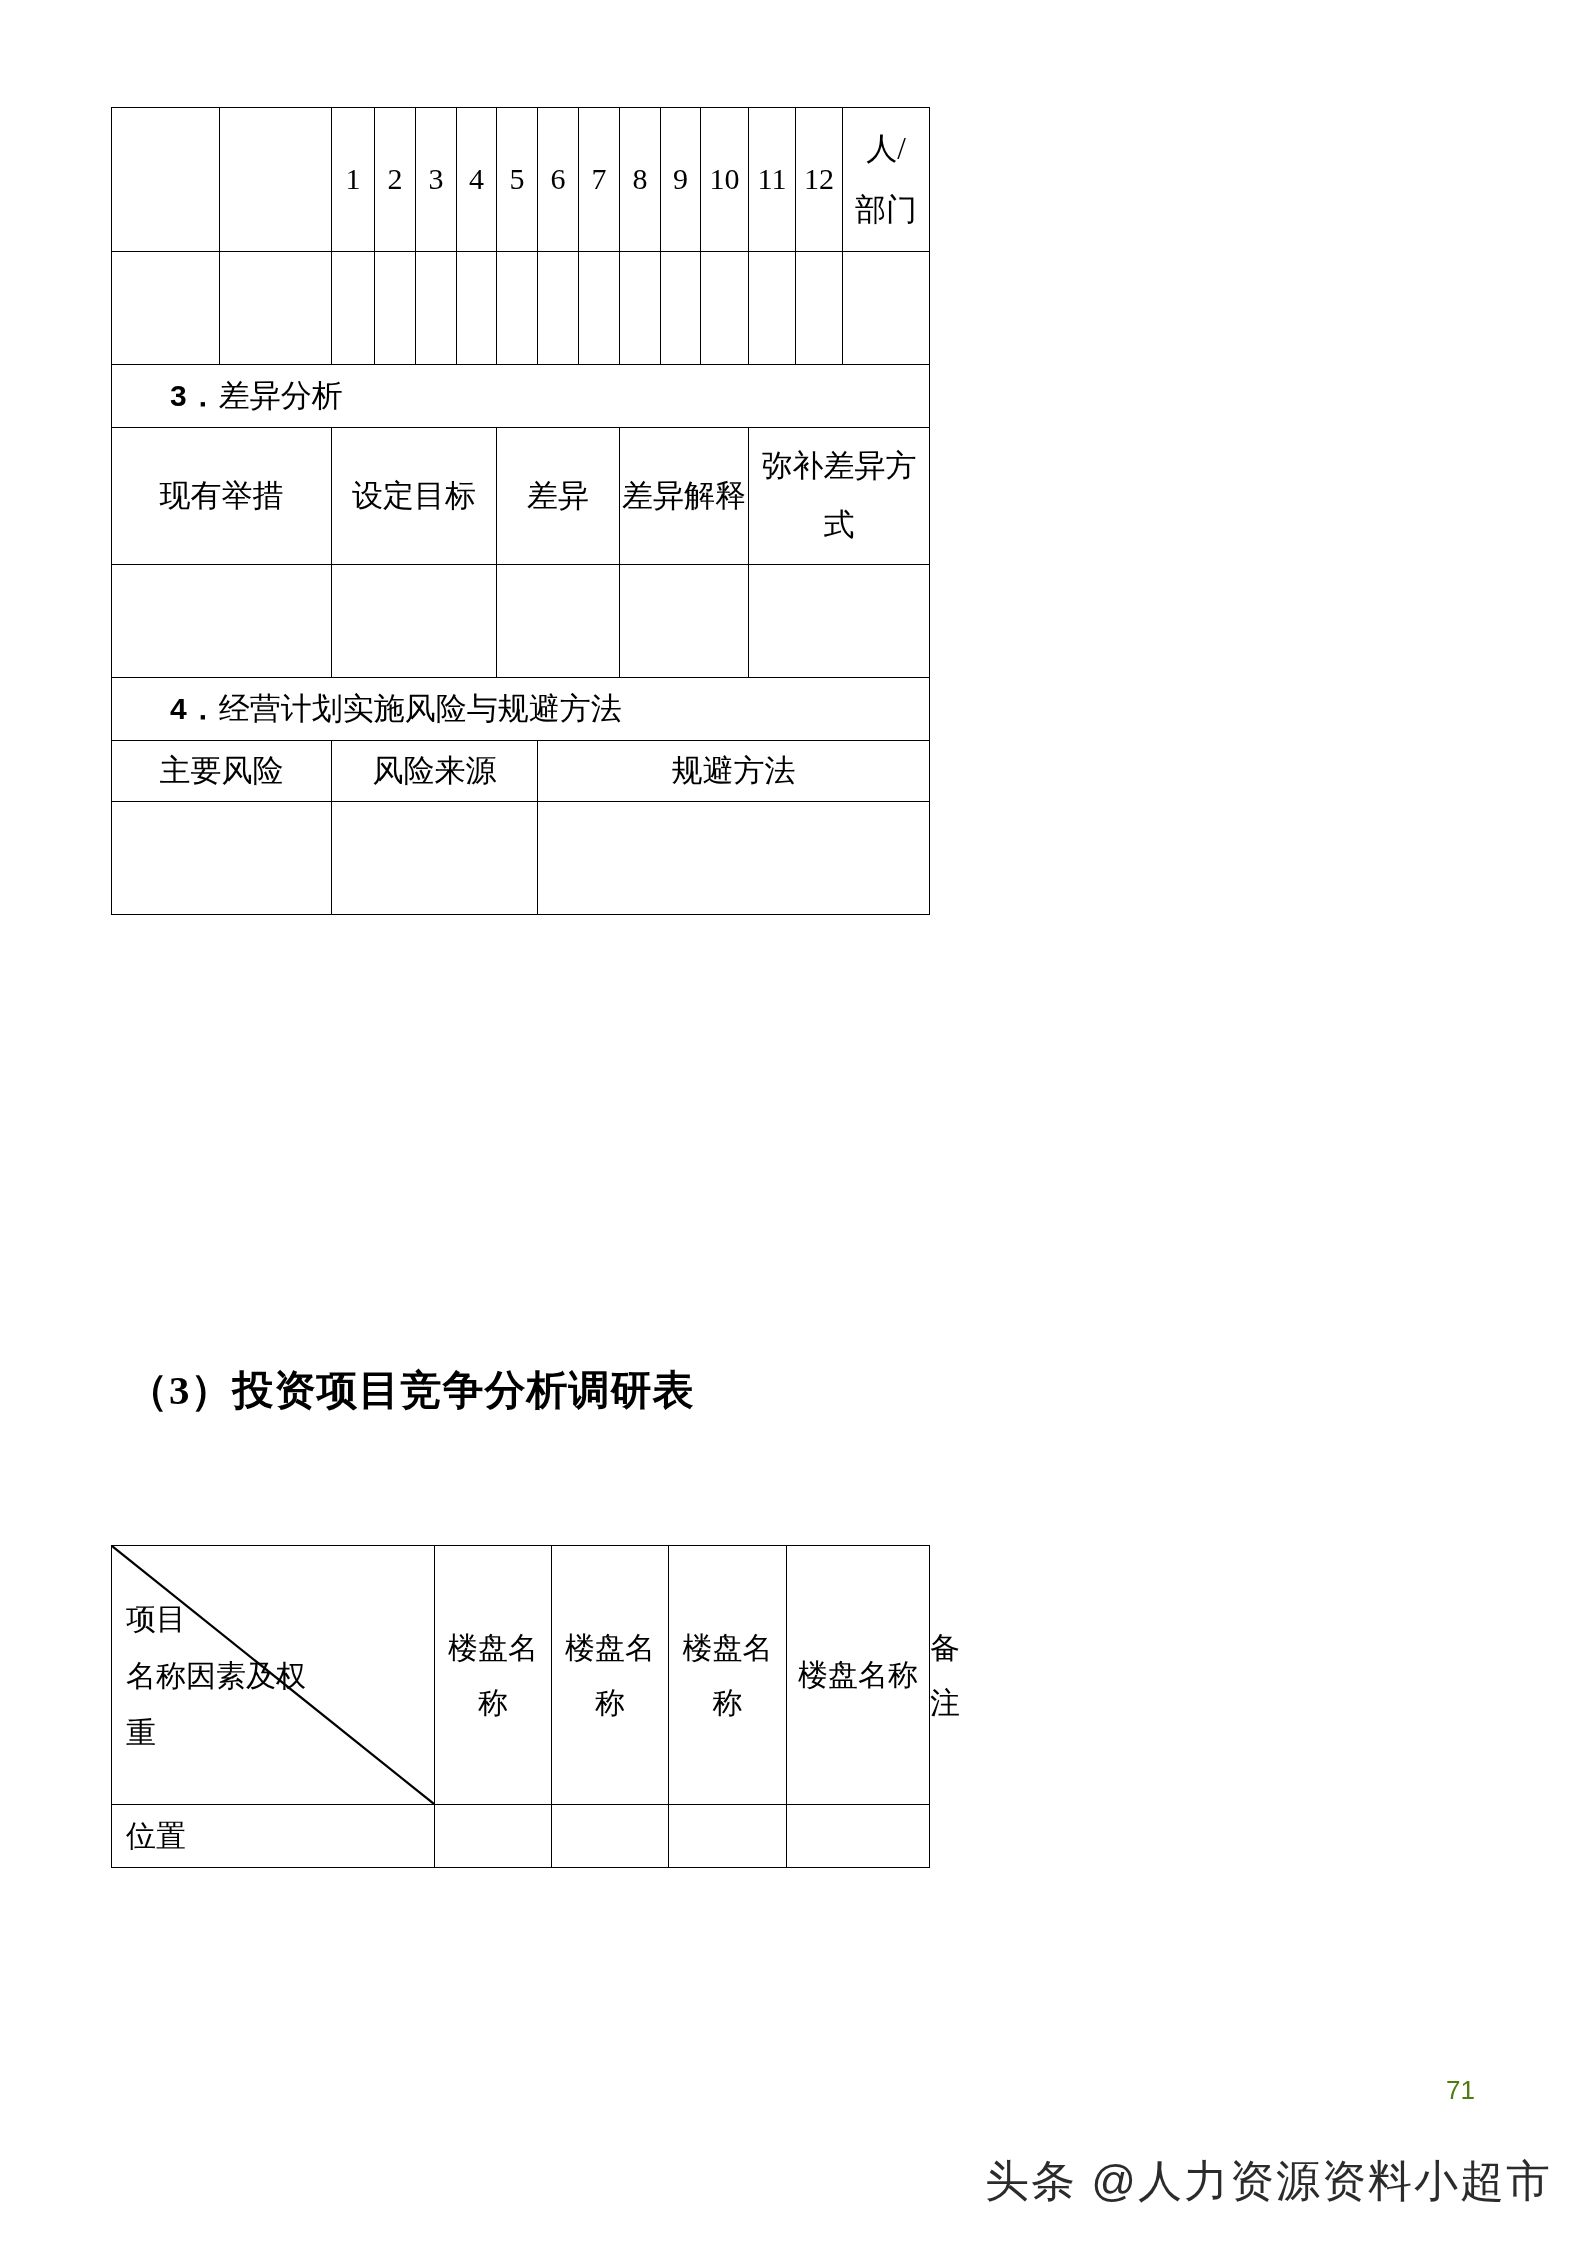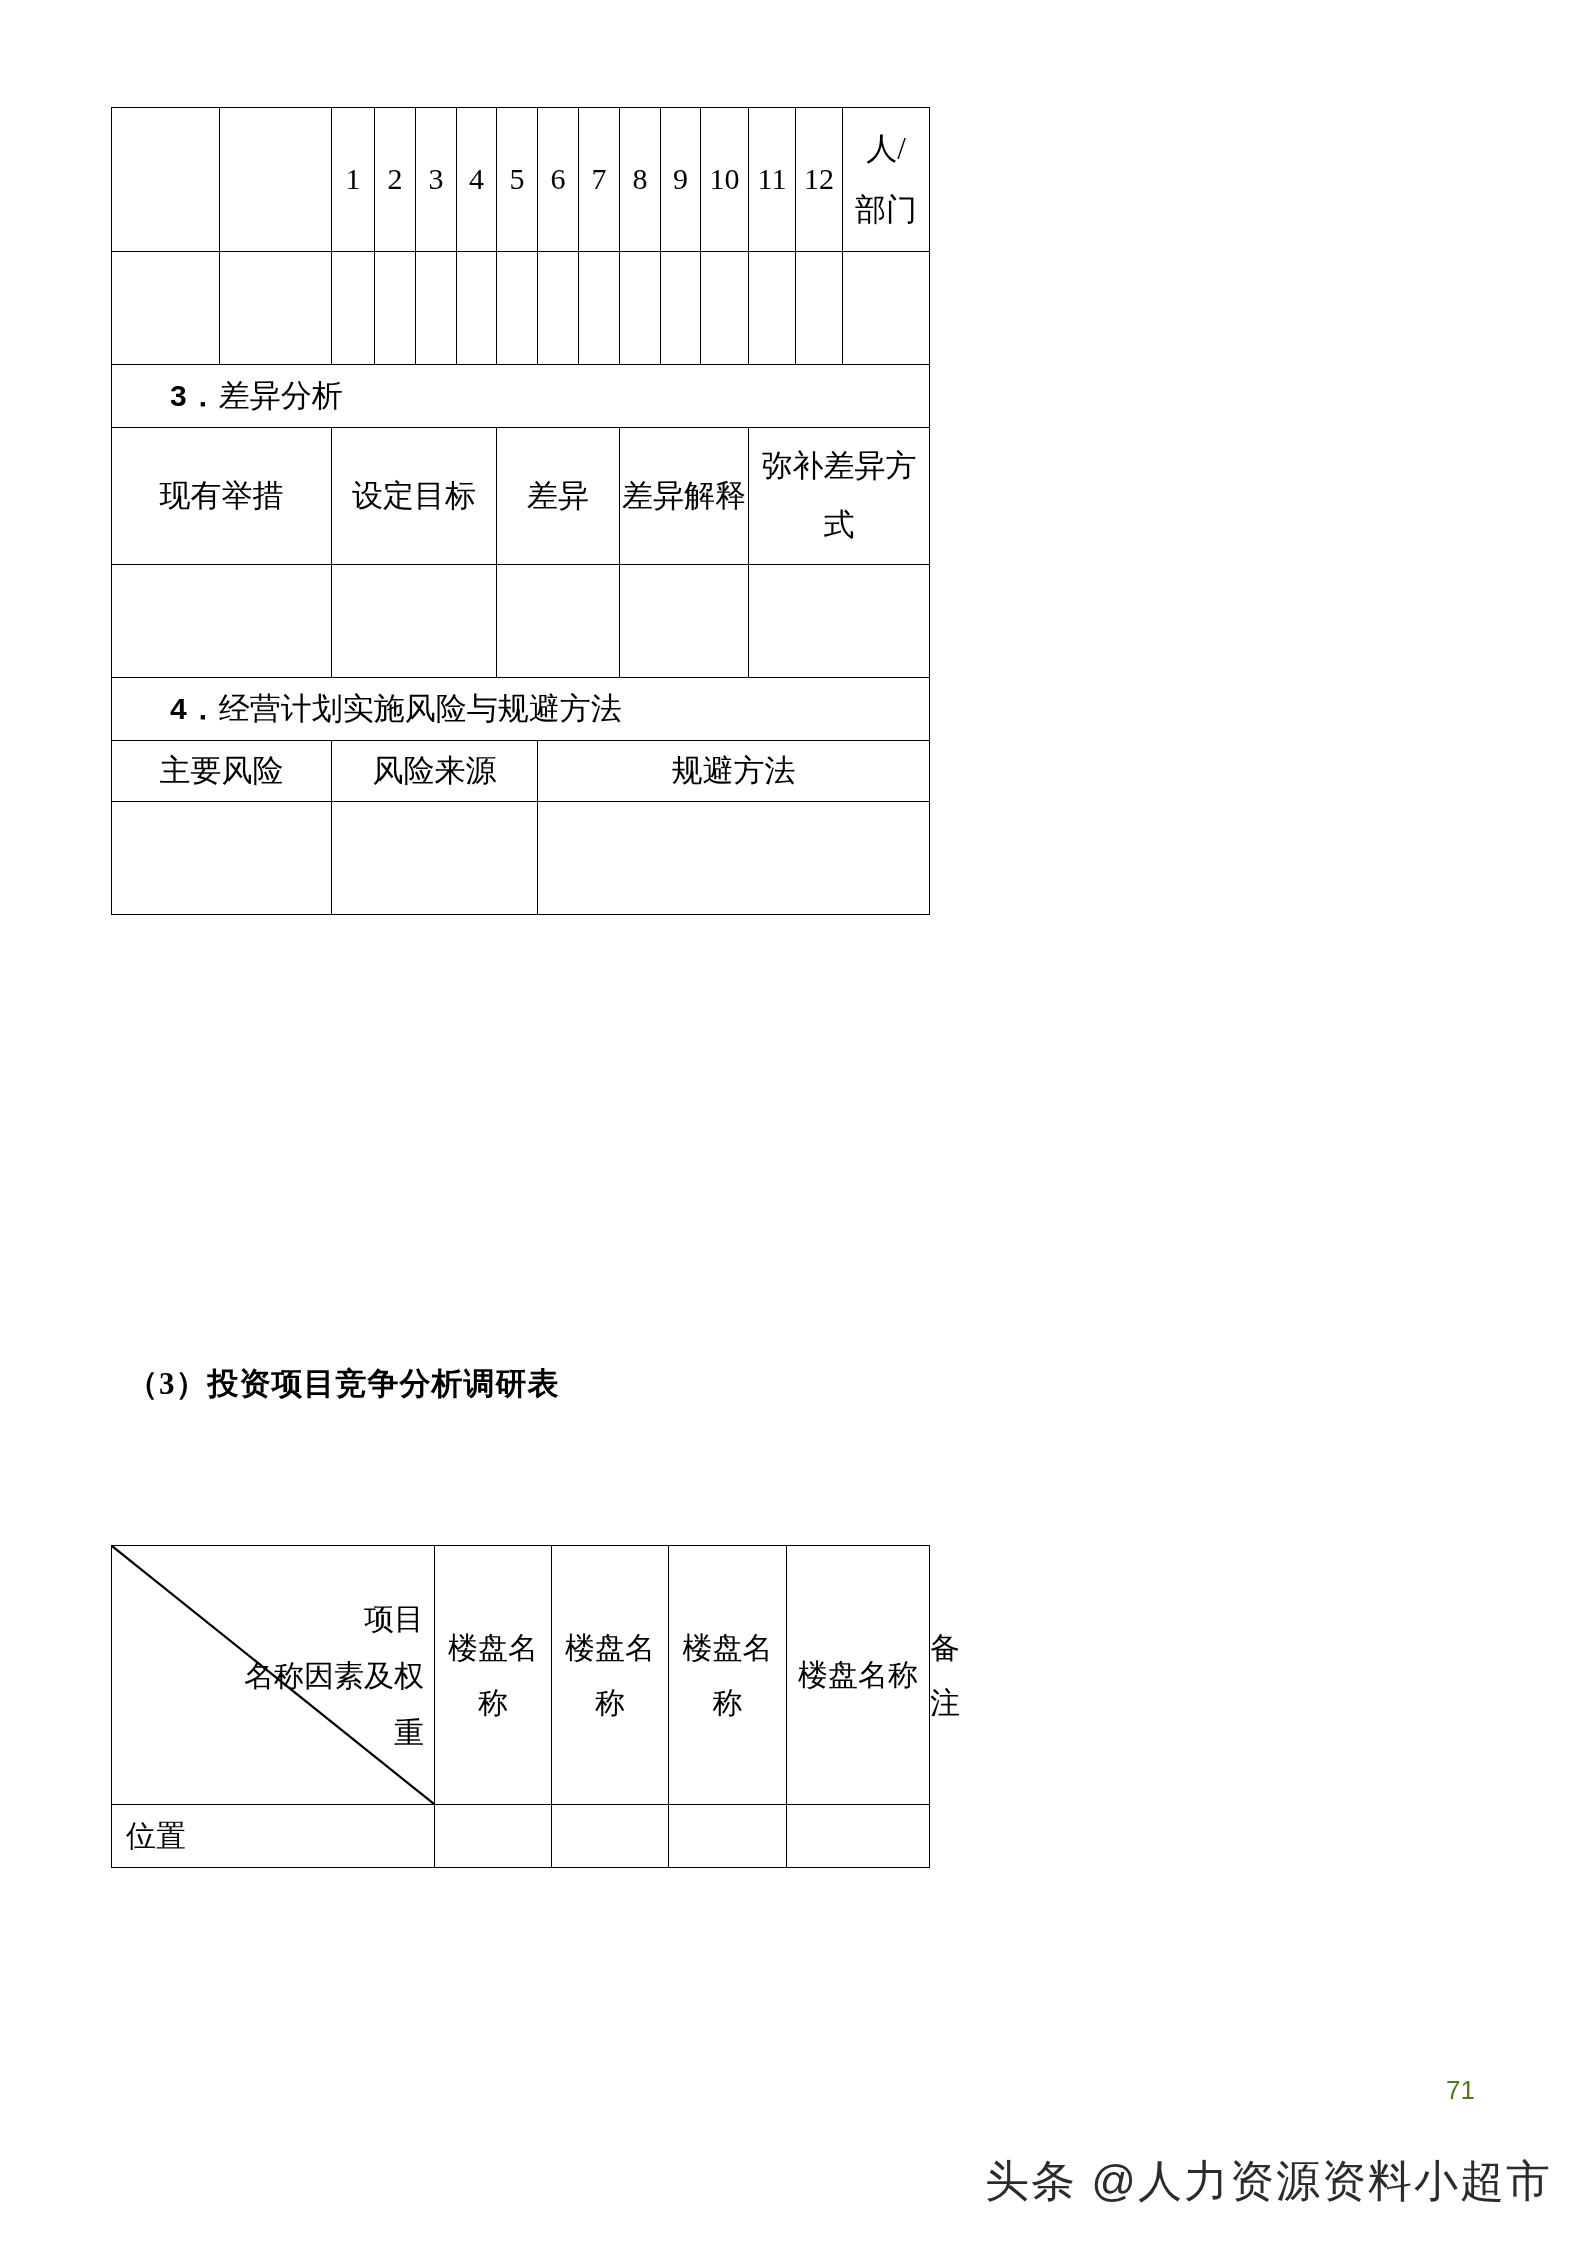"（3）投资项目竞争分析调研表" #heading3 { font-size: 31px -> 41px }
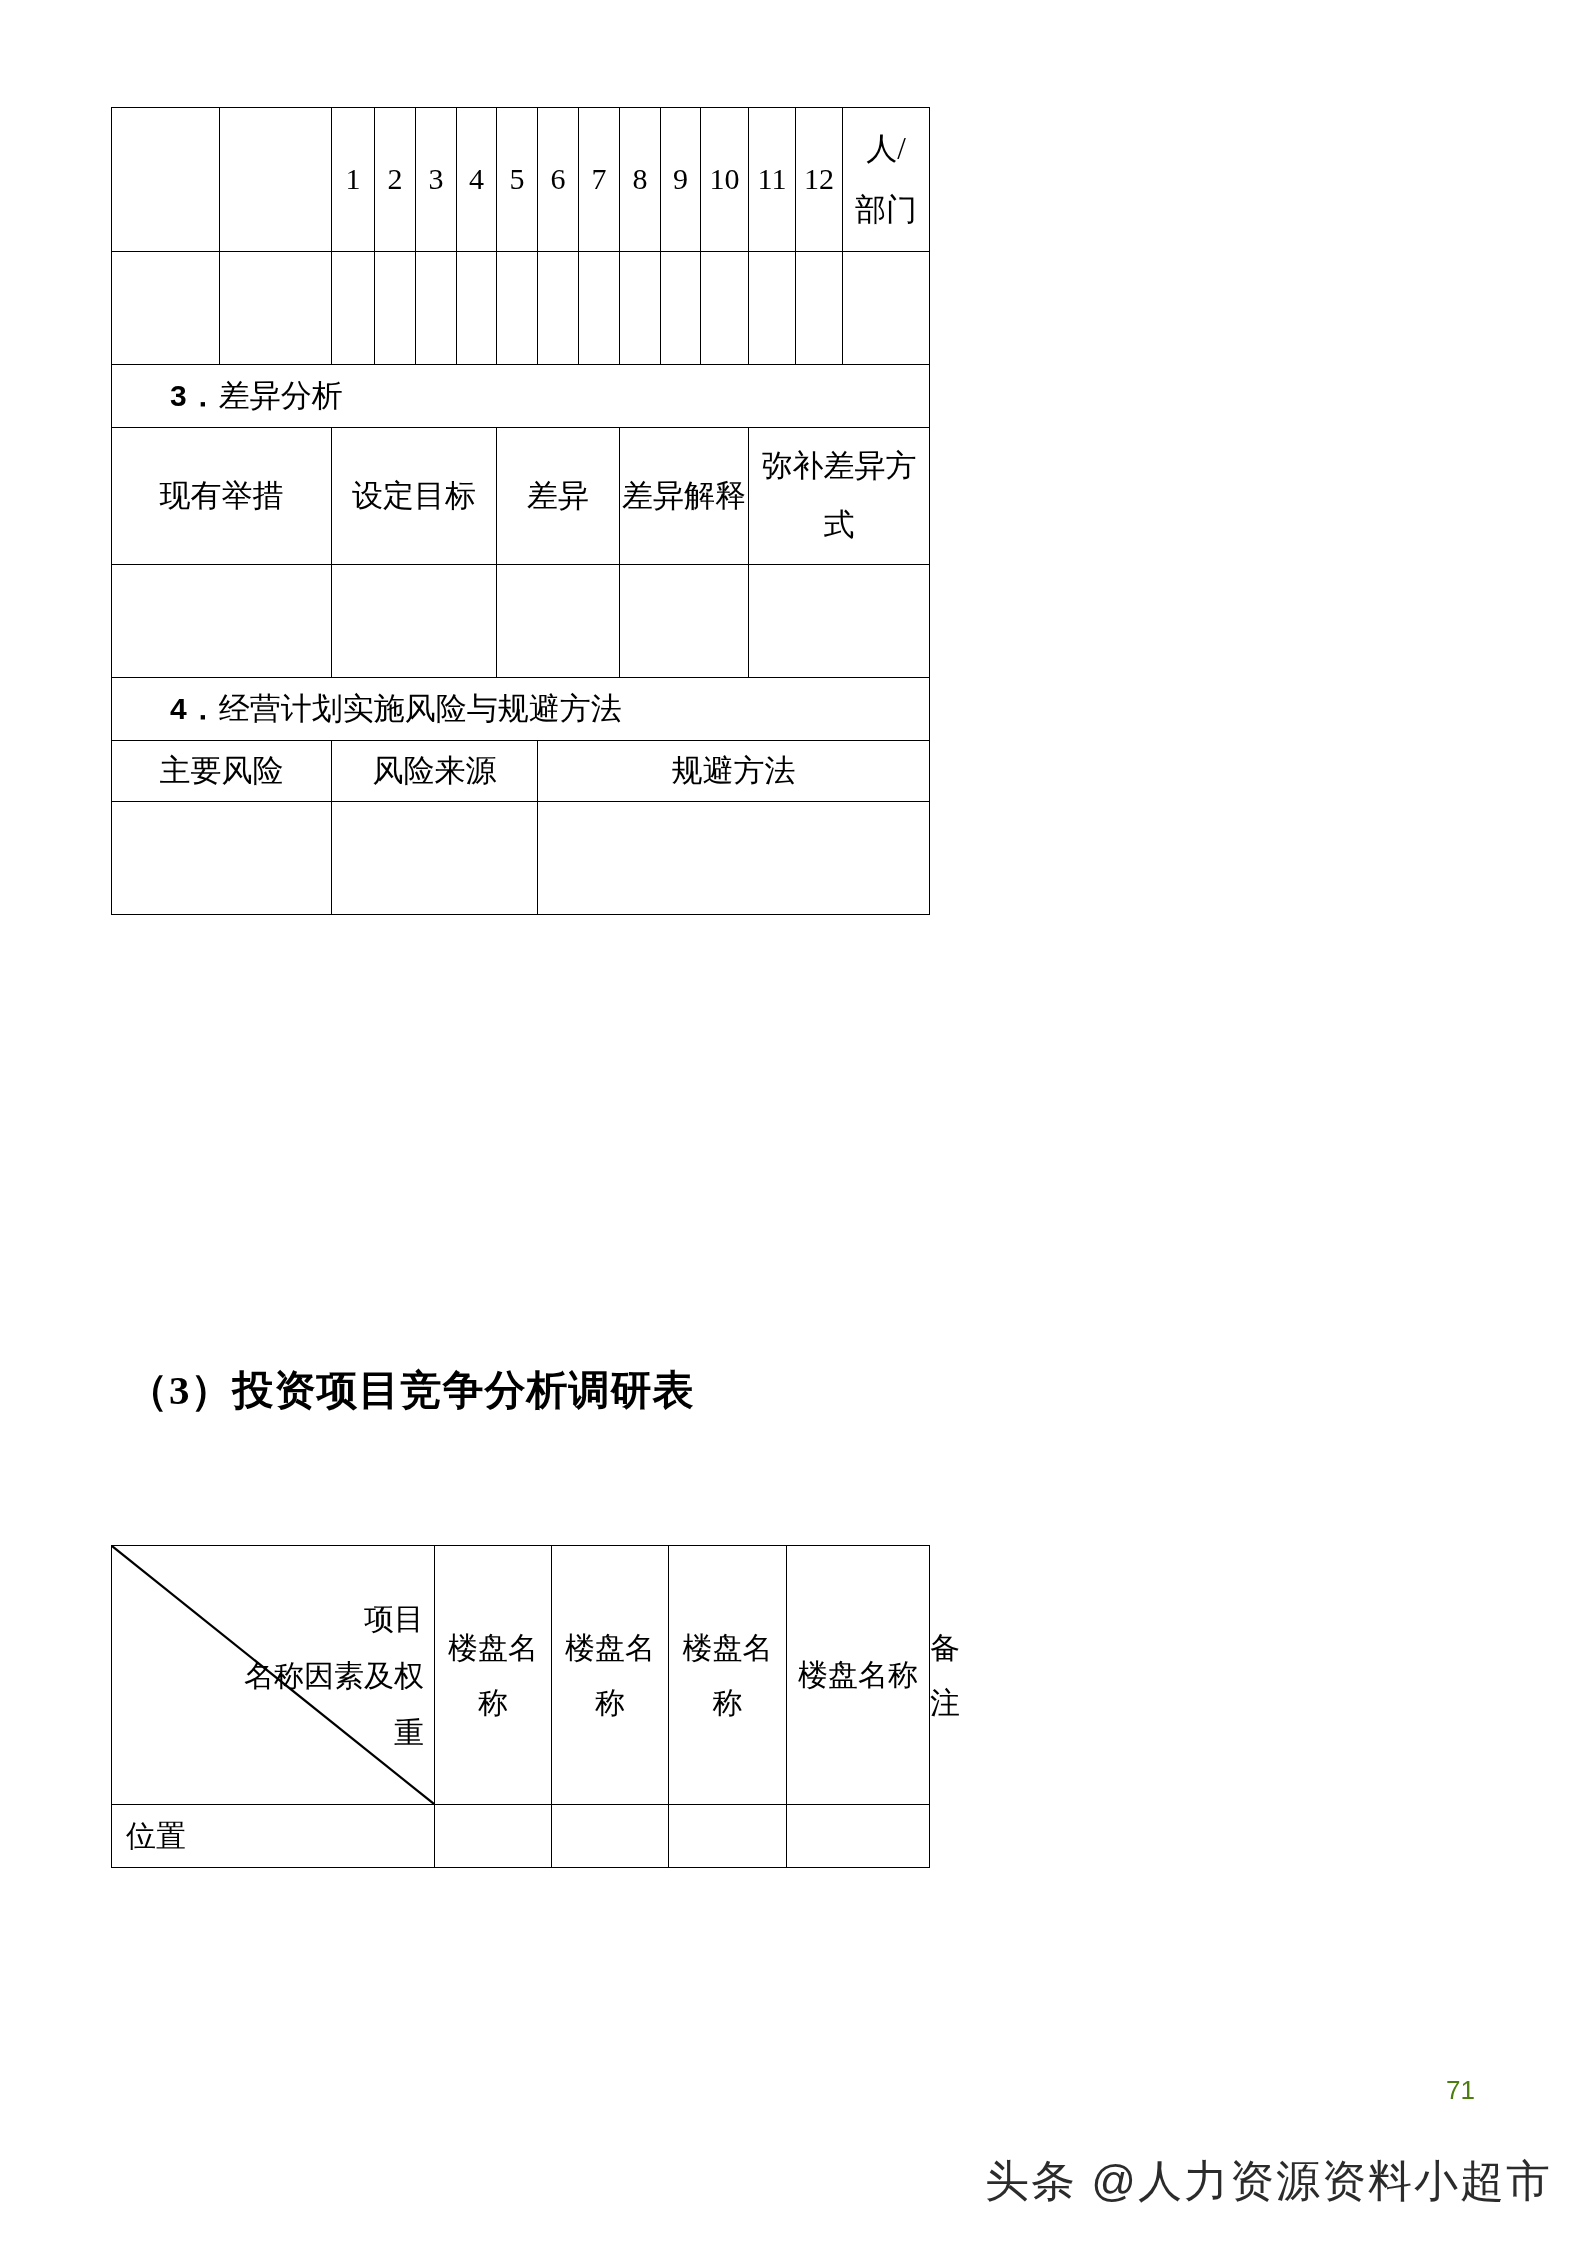"项目" #table2 .corner-cell { text-align: right -> left }
